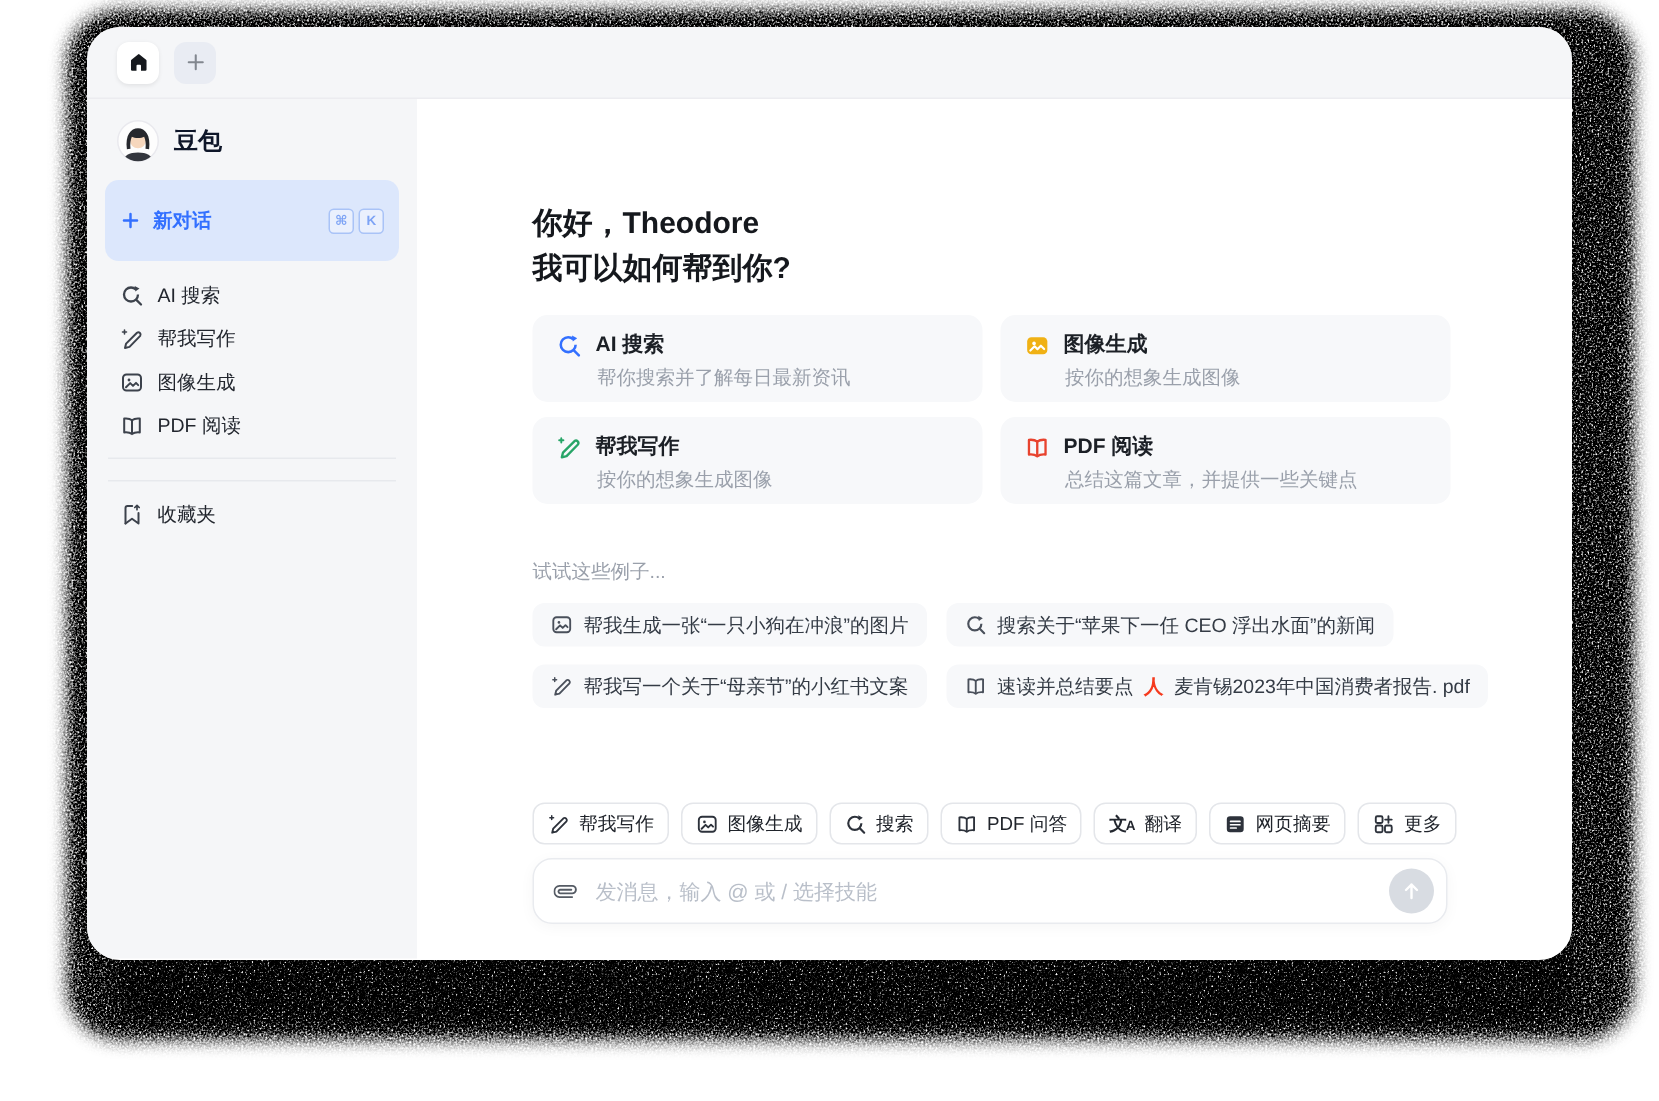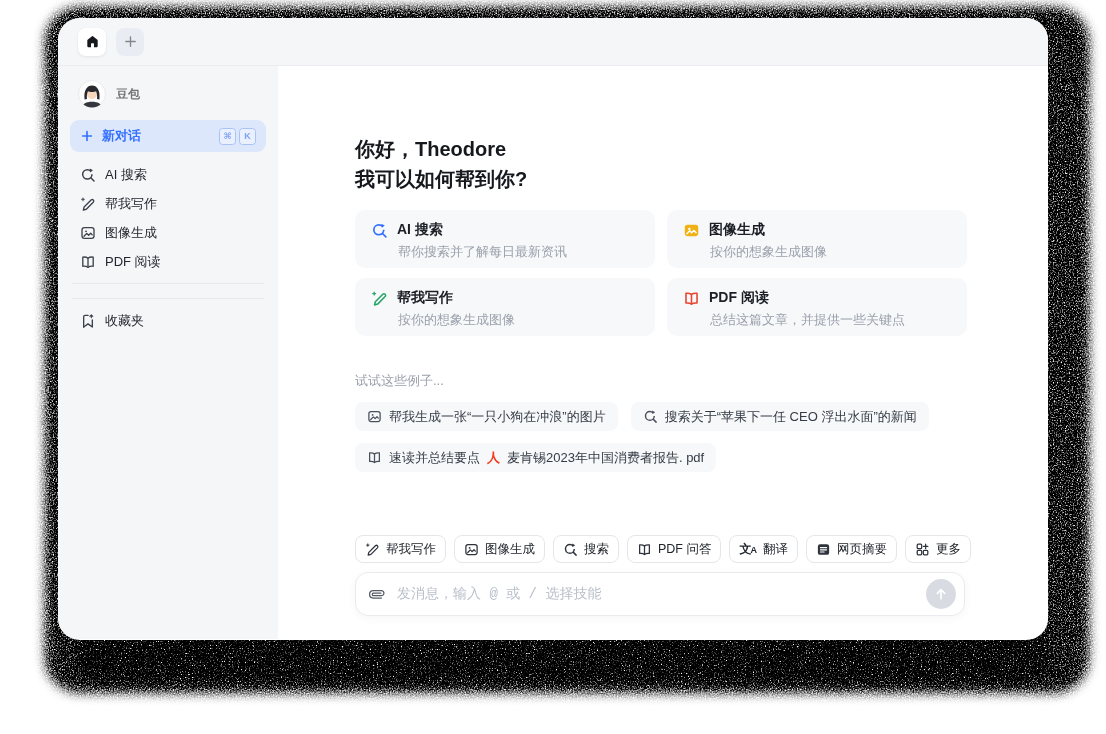"豆包" .profile-name { color: #737373 -> #0f172a; font-size: 12px -> 16px }
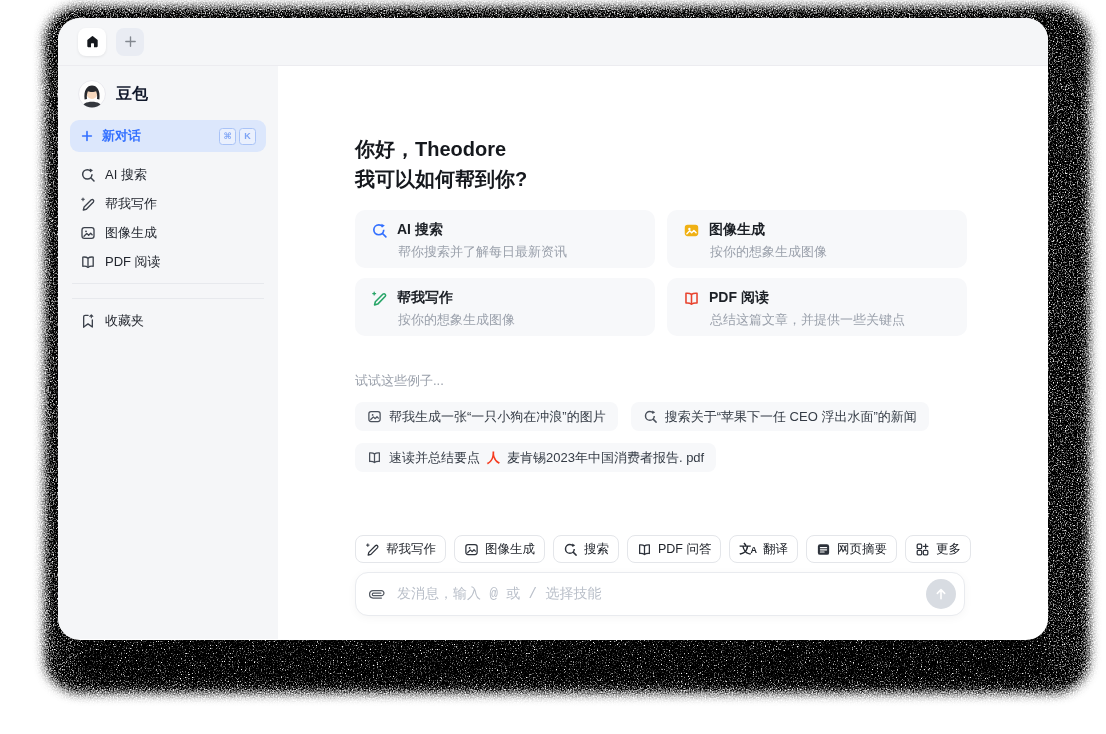"新对话" .newchat { padding: 1px 10px -> 12px 10px }
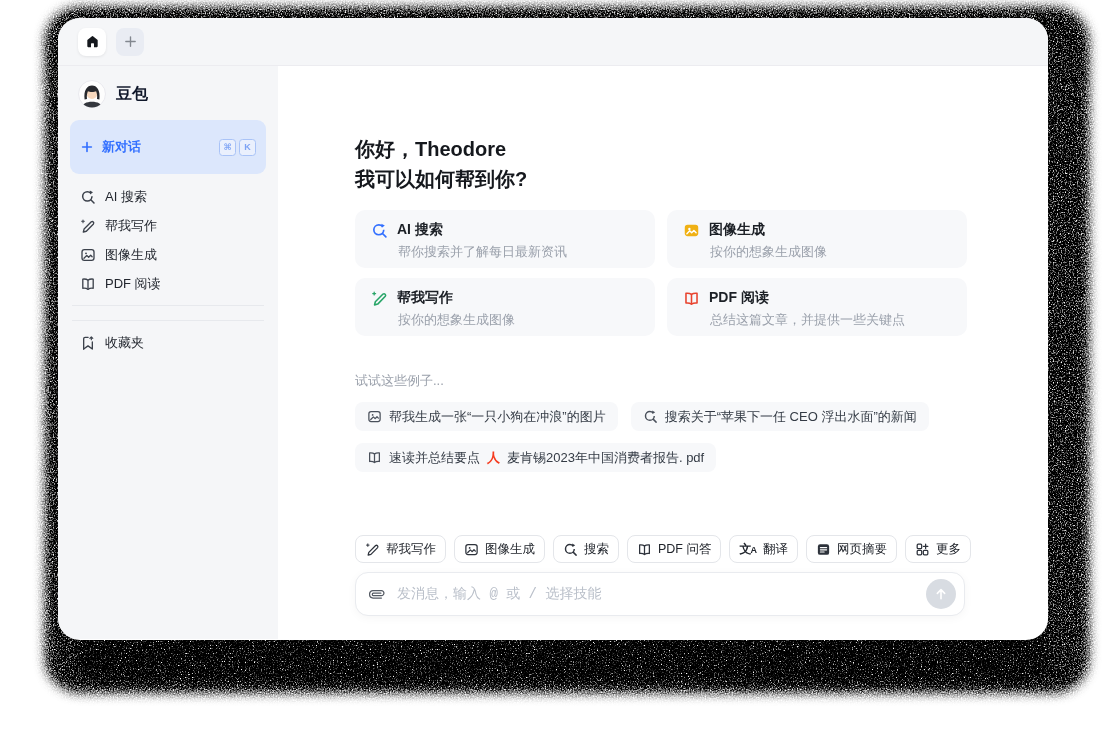"帮我写一个关于“母亲节”的小红书文案" div.chip { html: none -> <div> <span> <svg> <path></path> <path></path> </svg> </span> <span>帮我写一个关于“母亲节”的小红书文案</span> </div> }
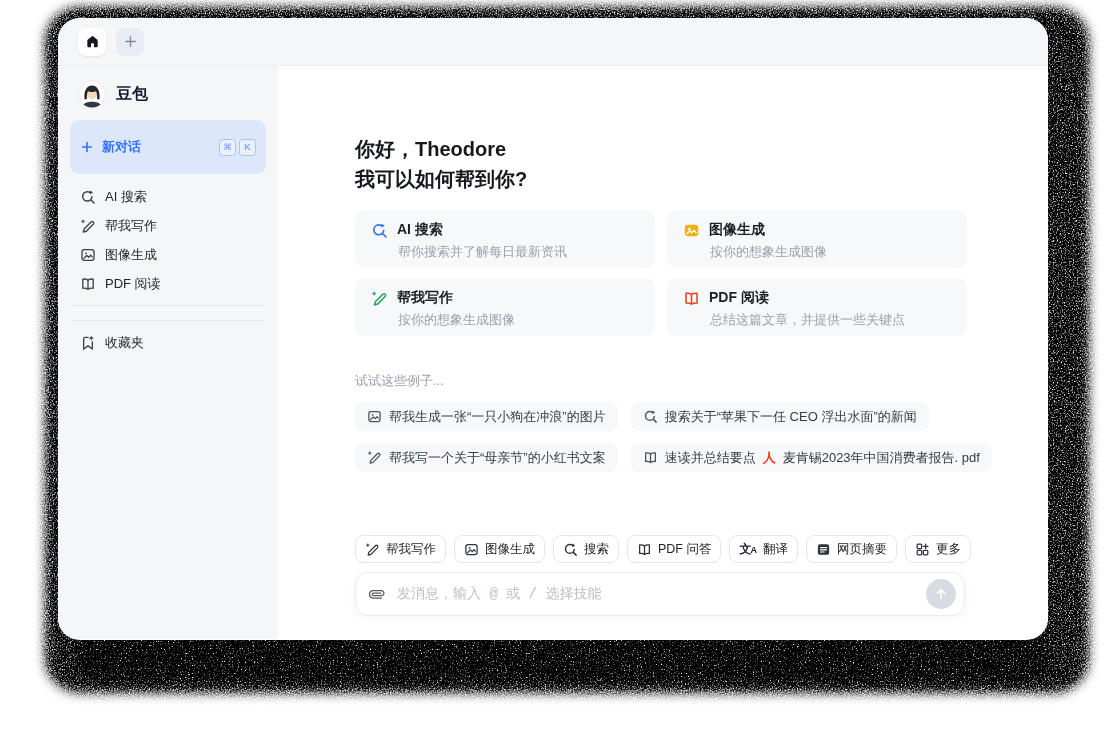"发消息，输入 @ 或 / 选择技能" .msg-input { font-family: Liberation Mono, monospace -> Liberation Sans, sans-serif }
